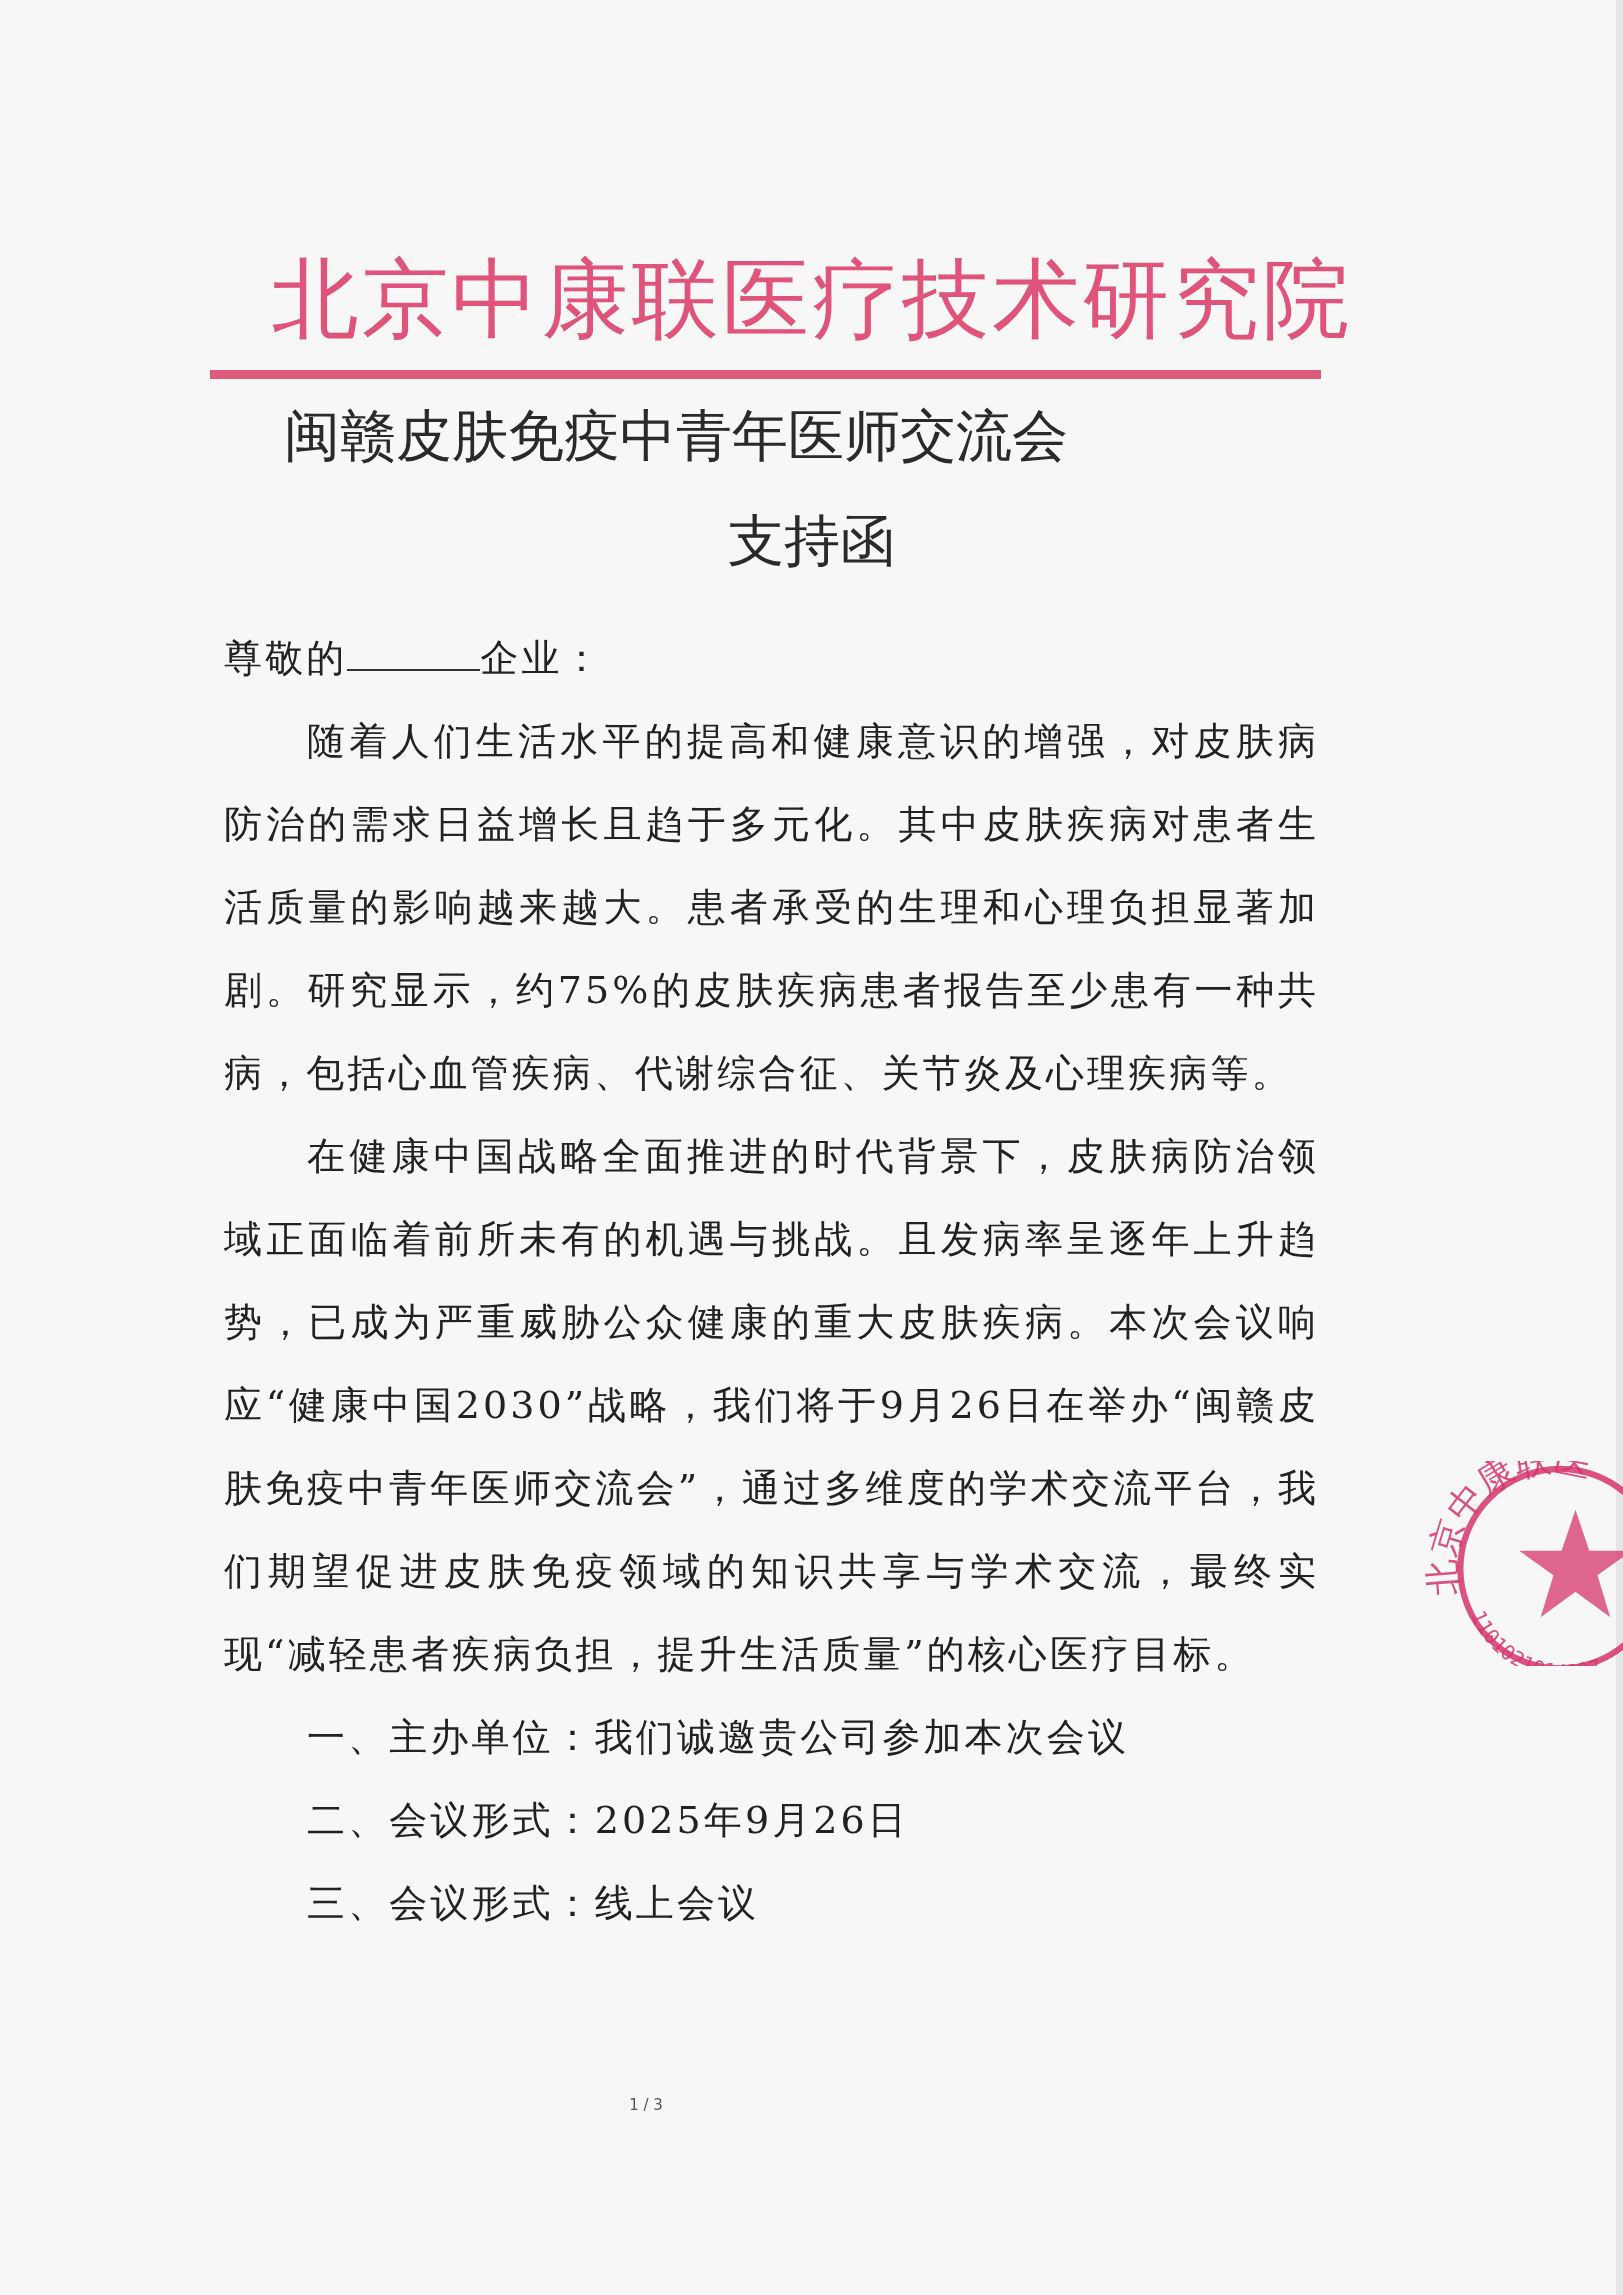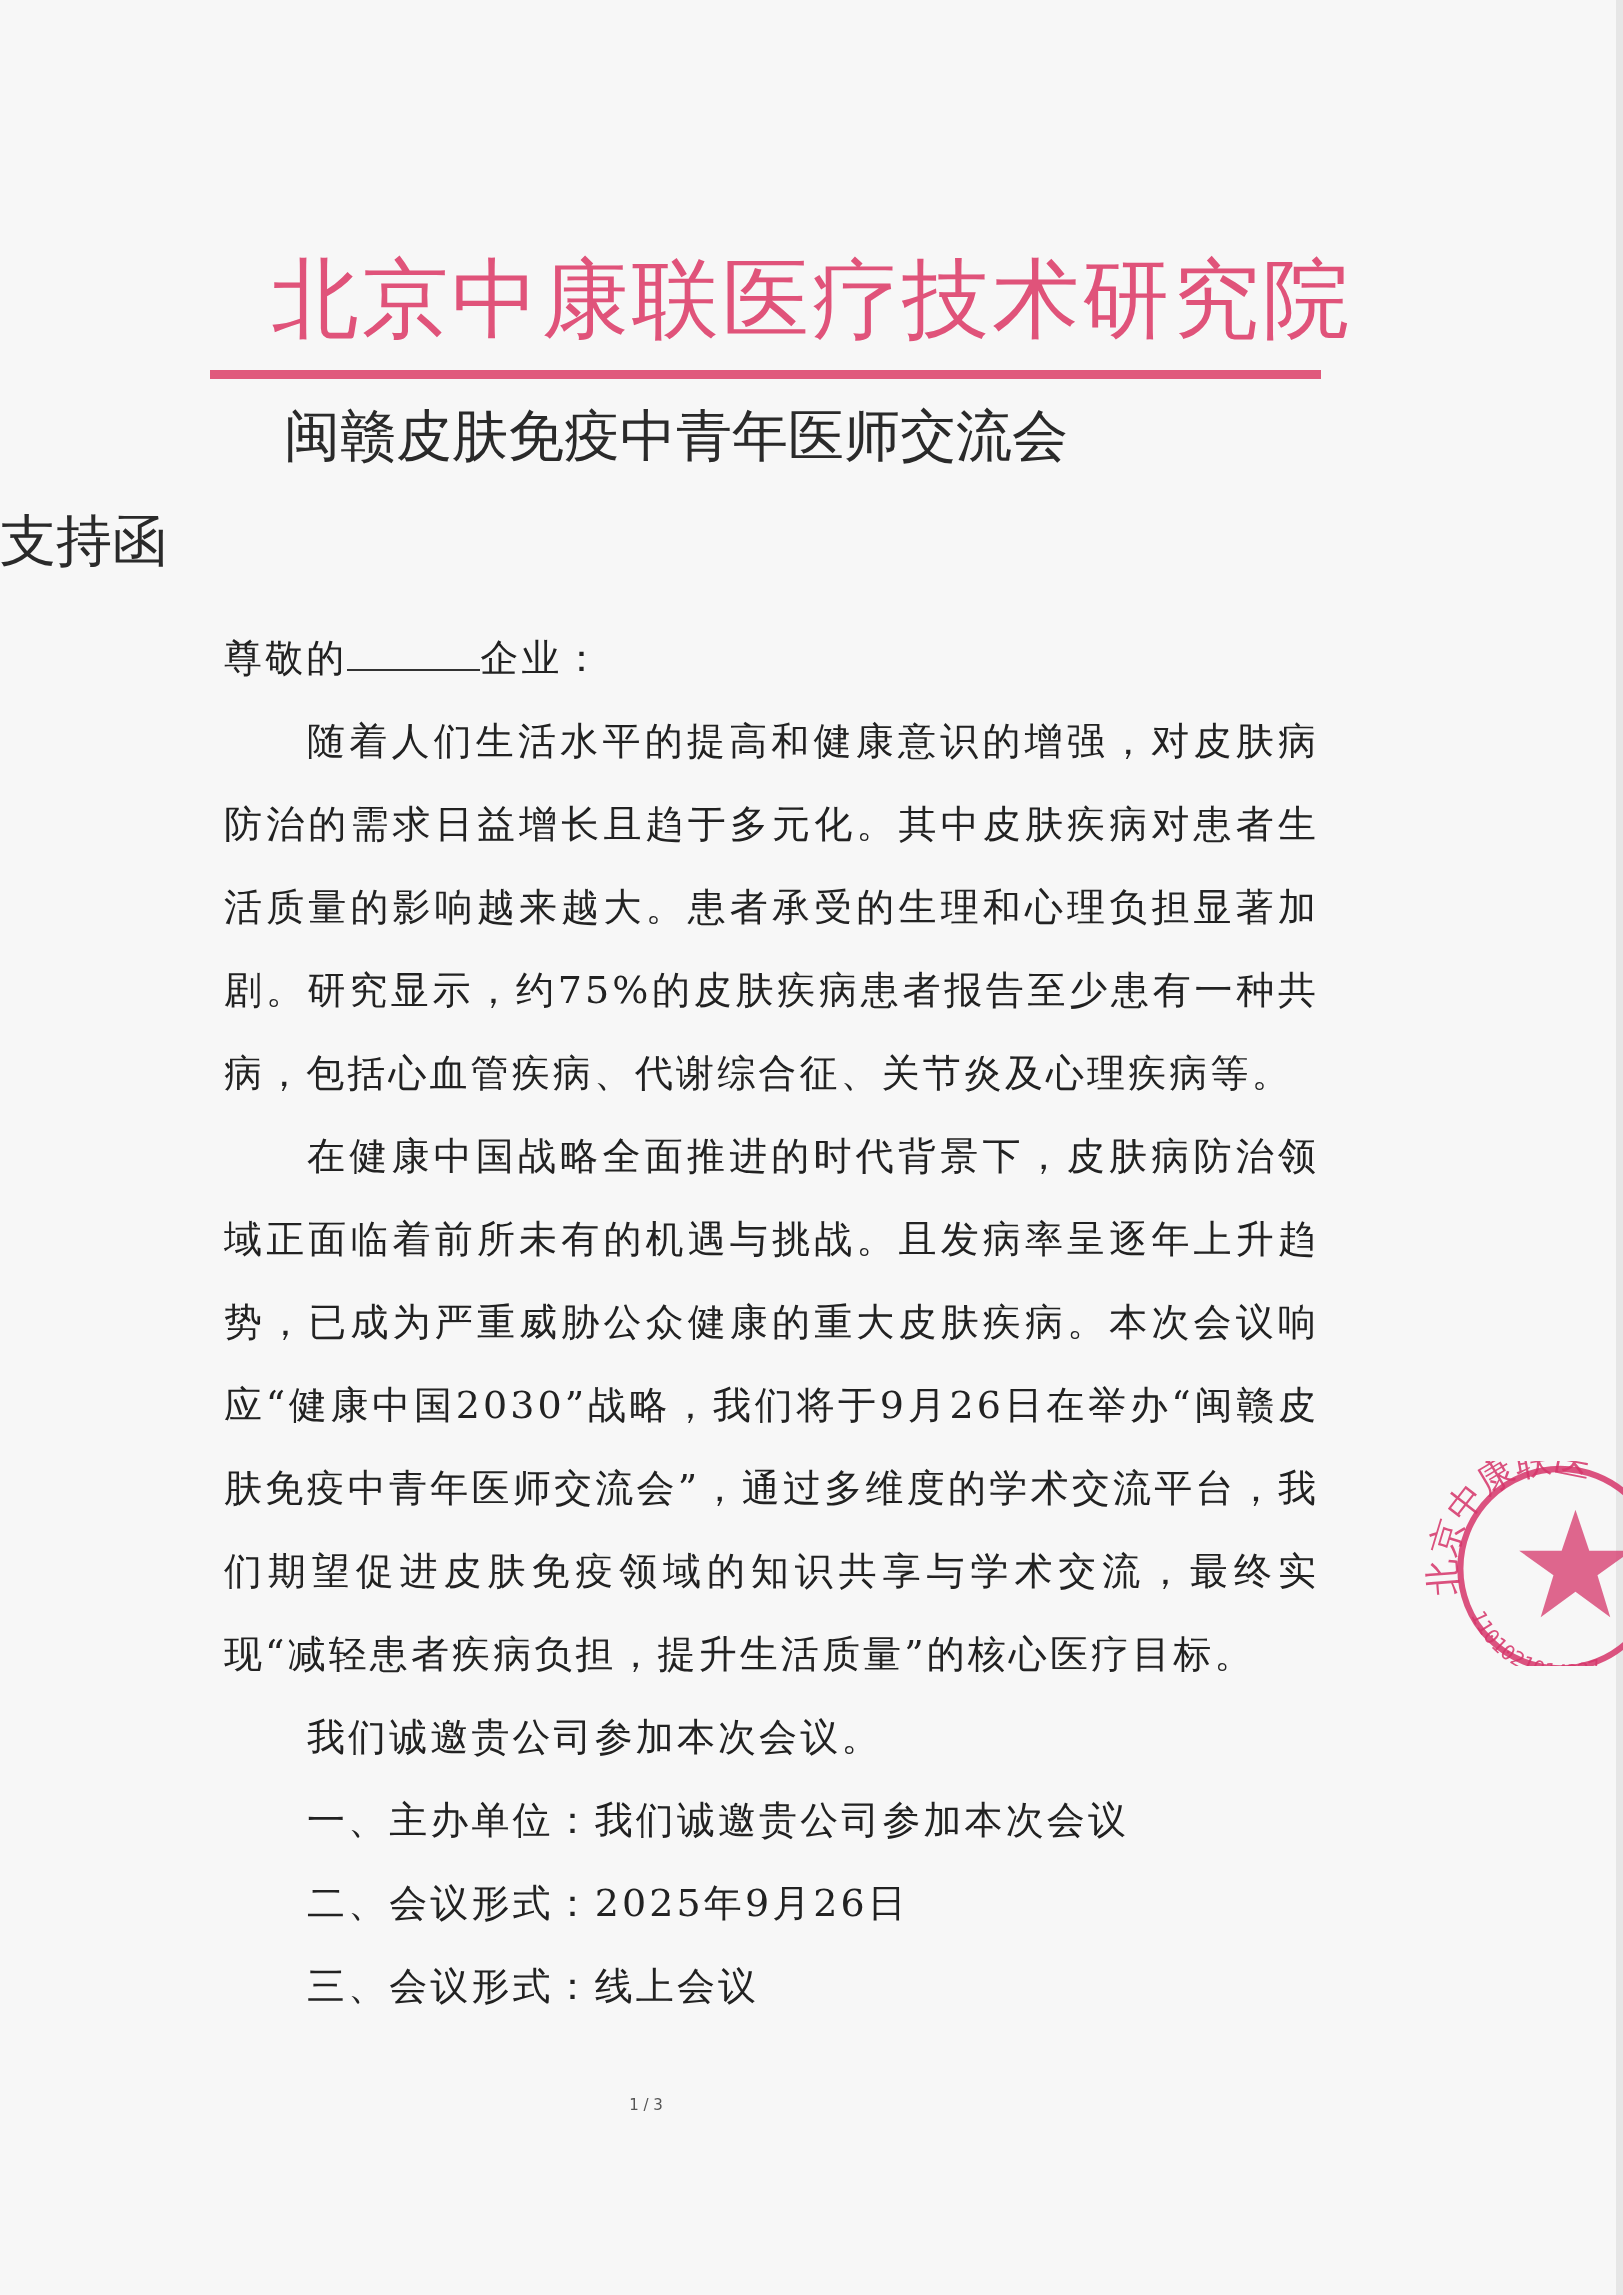"支持函" .letter-title { text-align: none -> center }
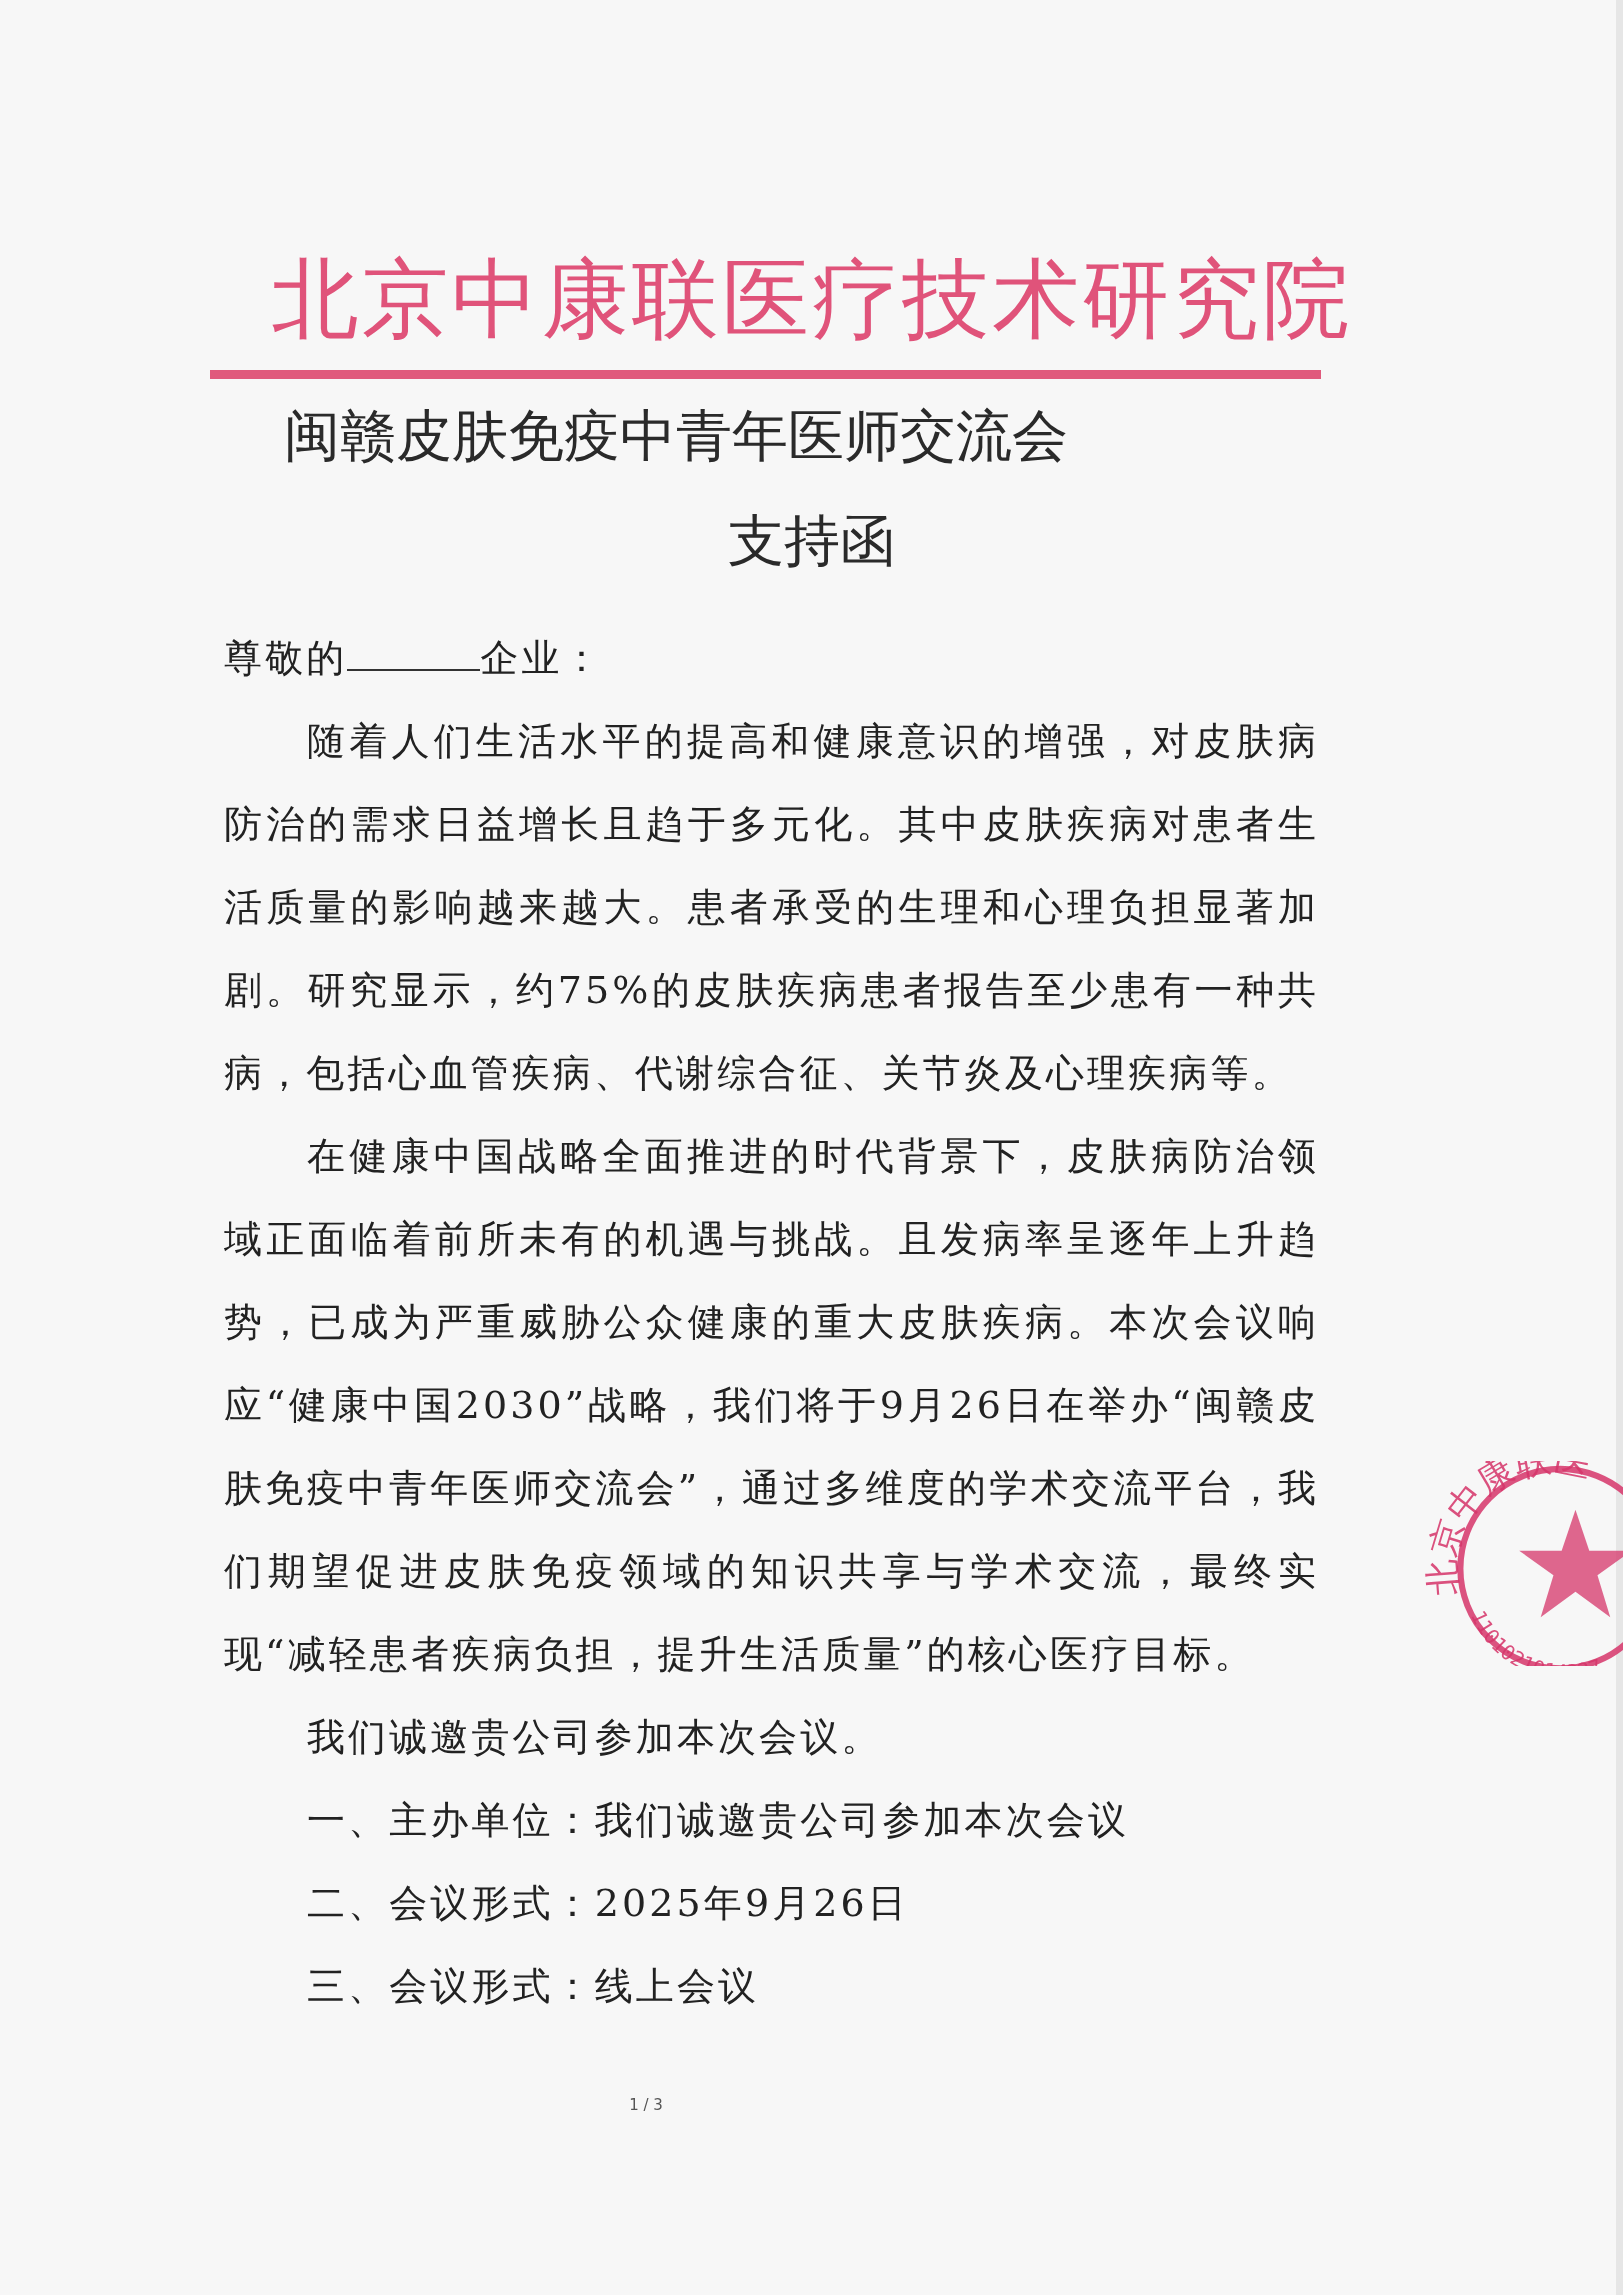"我们诚邀贵公司参加本次会议。" p.indent { html: <p>我们诚邀贵公司参加本次会议。</p> -> none }
